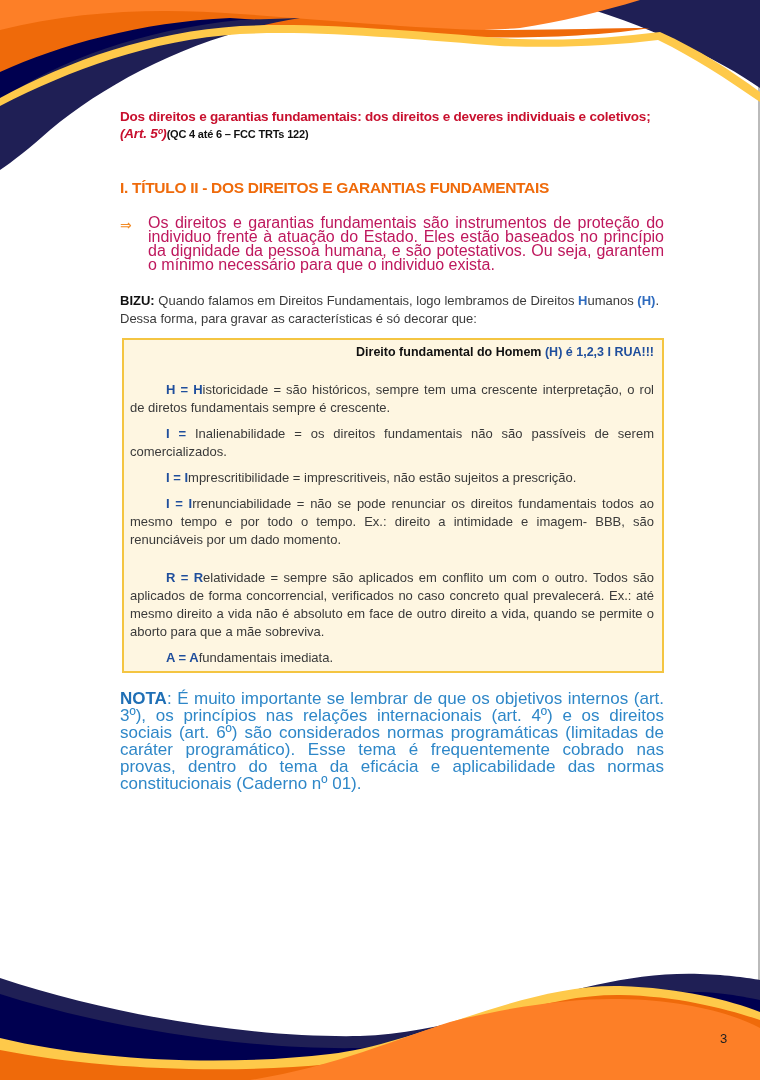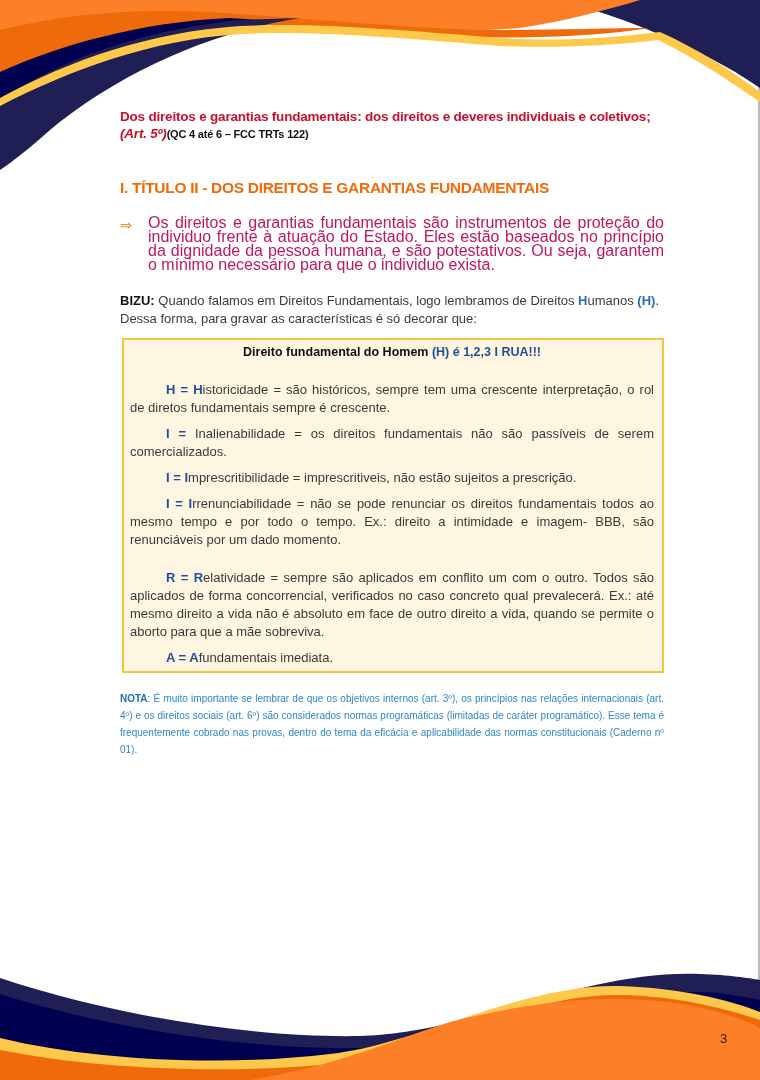"Direito fundamental do Homem (H)" .box-title { text-align: center -> right }
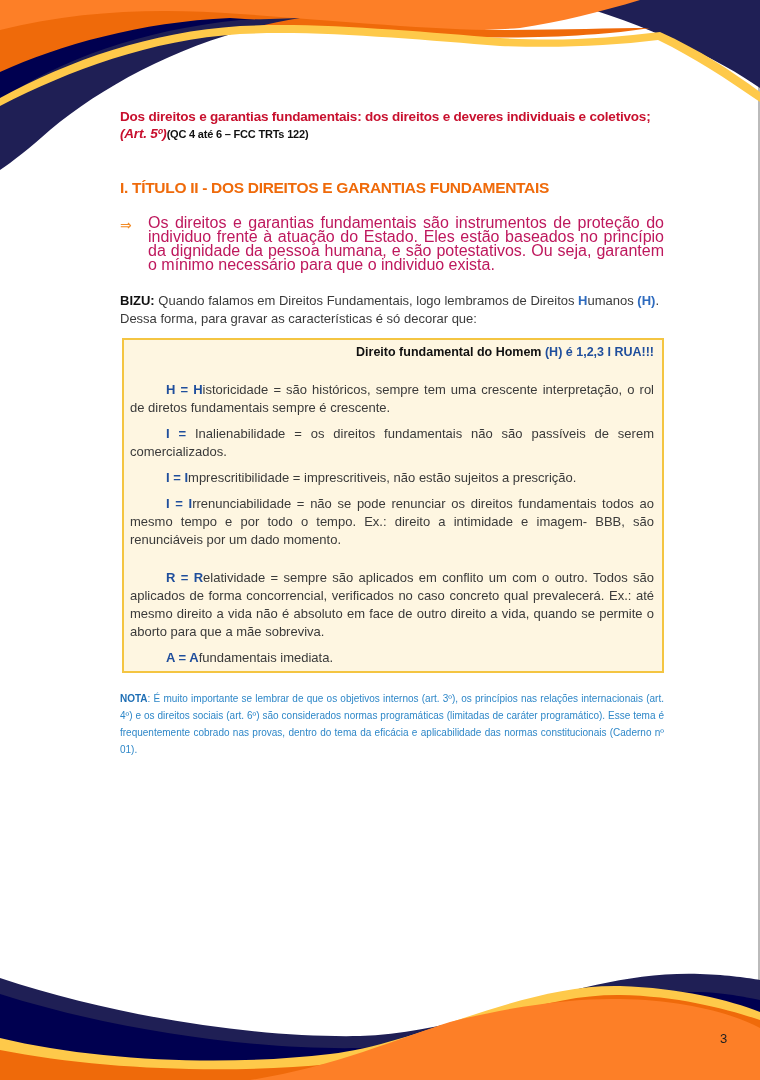"NOTA: É muito importante se" .nota { font-size: 10px -> 17px }
